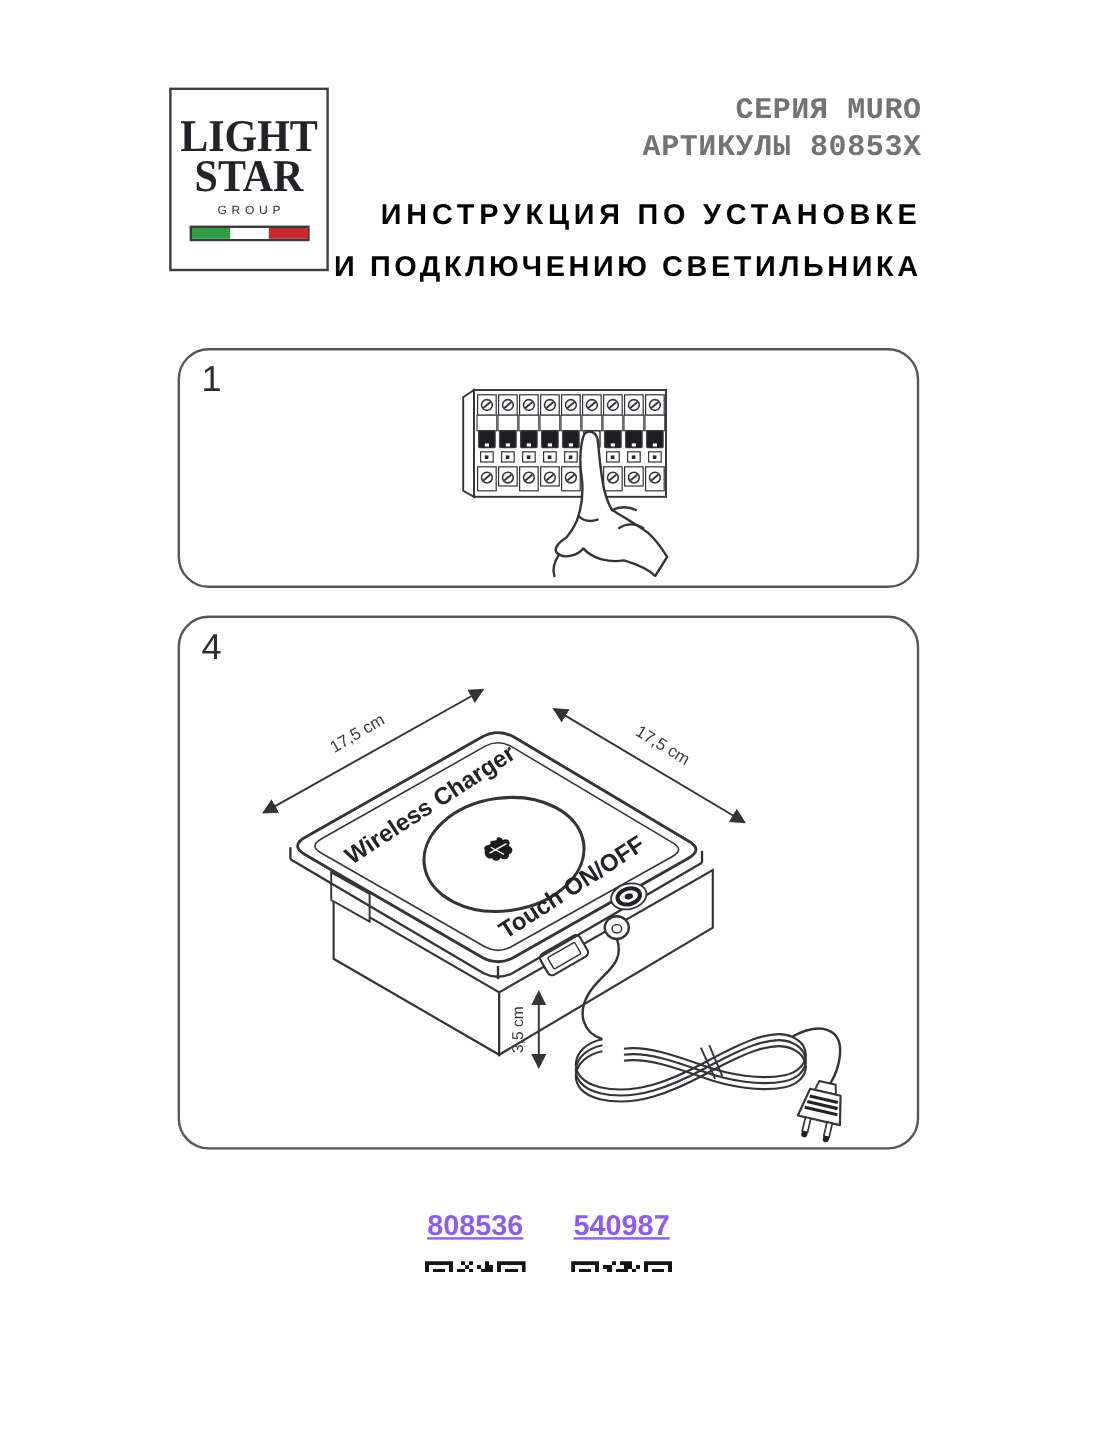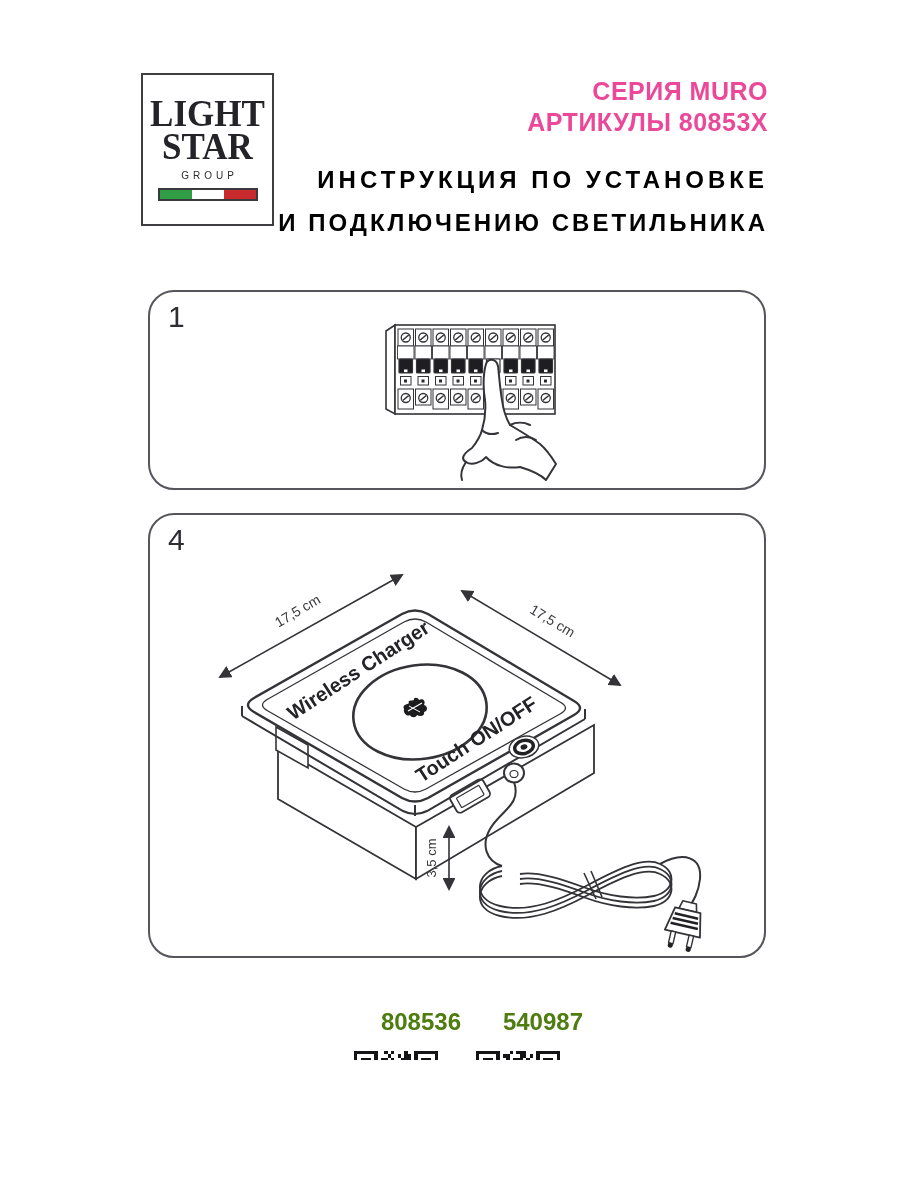"СЕРИЯ MURO" .hdr { color: #ec4899 -> #737373; font-family: none -> Liberation Mono, monospace }
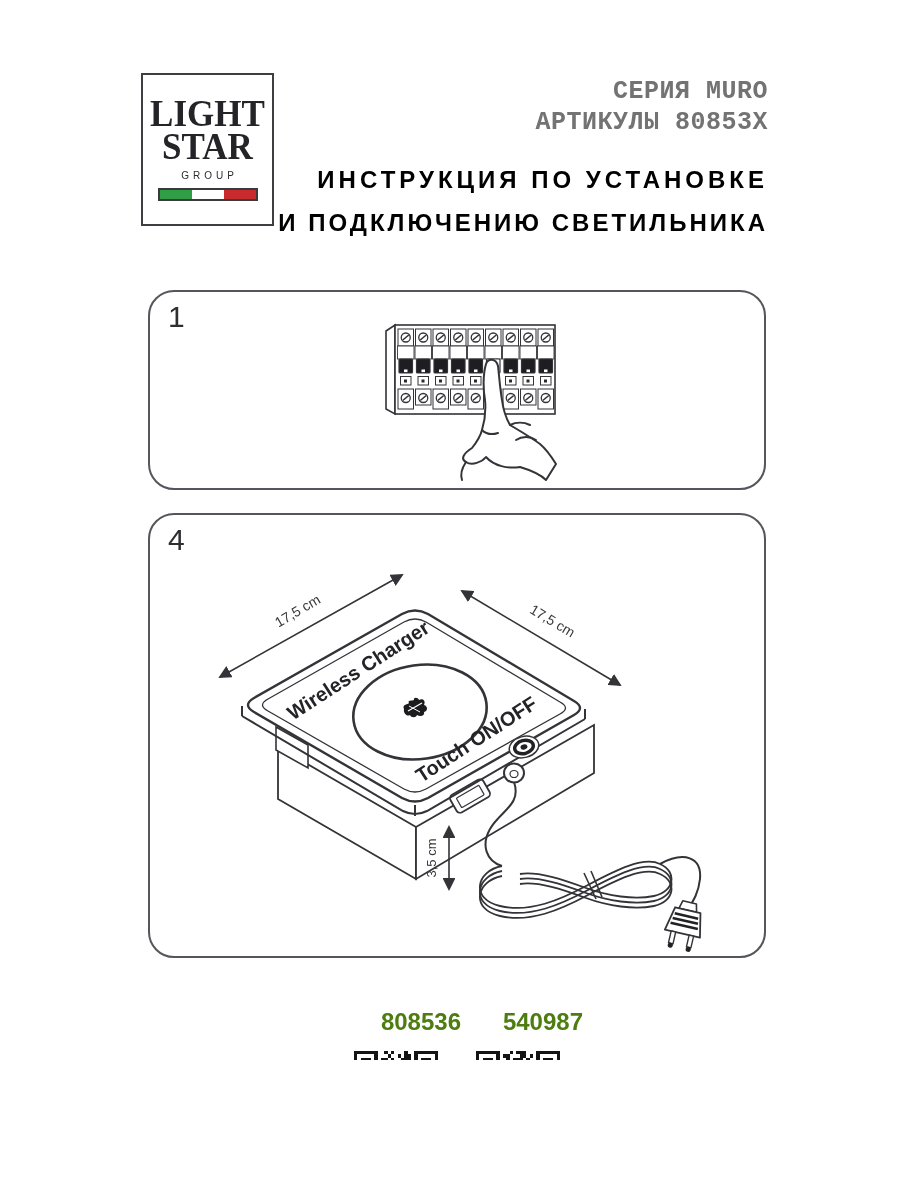"808536" .qr-label { color: #4d7c0f -> #8b5cf6; text-align: right -> center; text-decoration: none -> underline }
